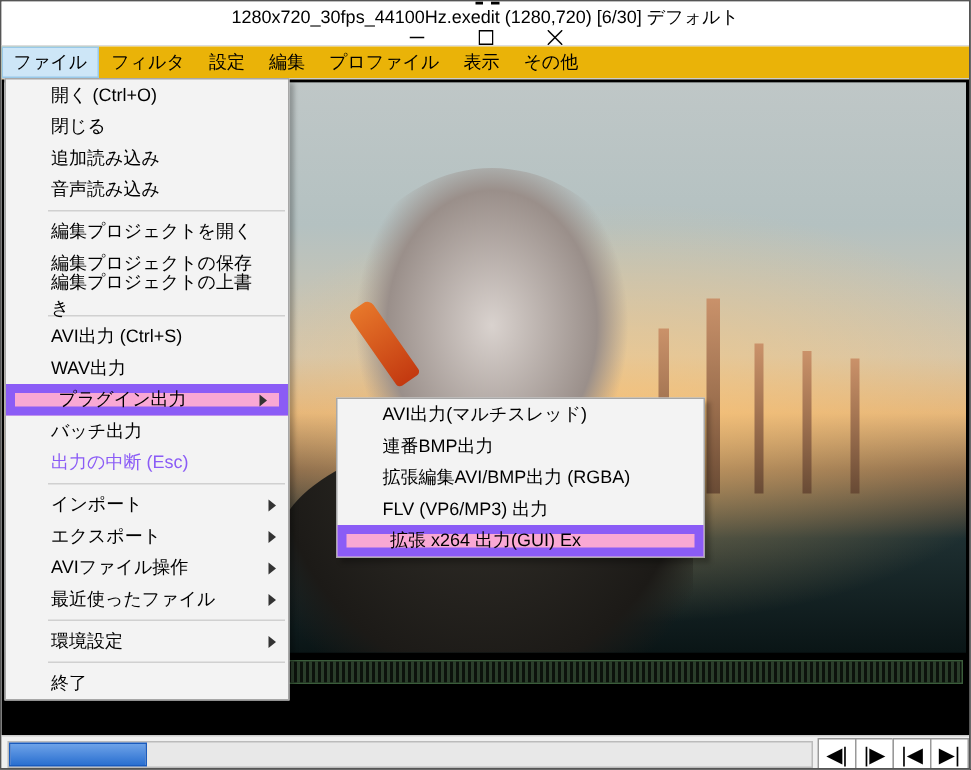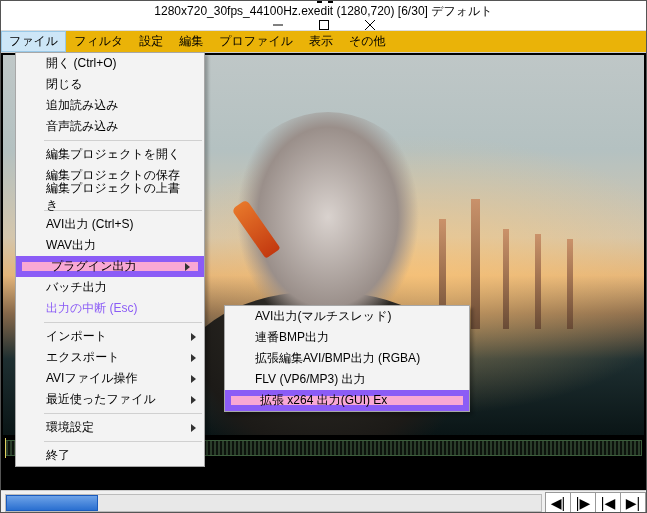"開く (Ctrl+O)" .dd1 { left: 15px -> 3px }
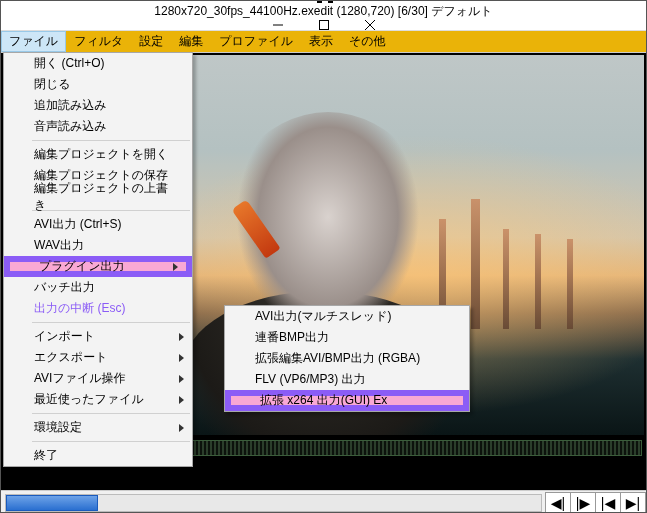"AVI出力(マルチスレッド)" .dd2 { margin-top: 40px -> none }
